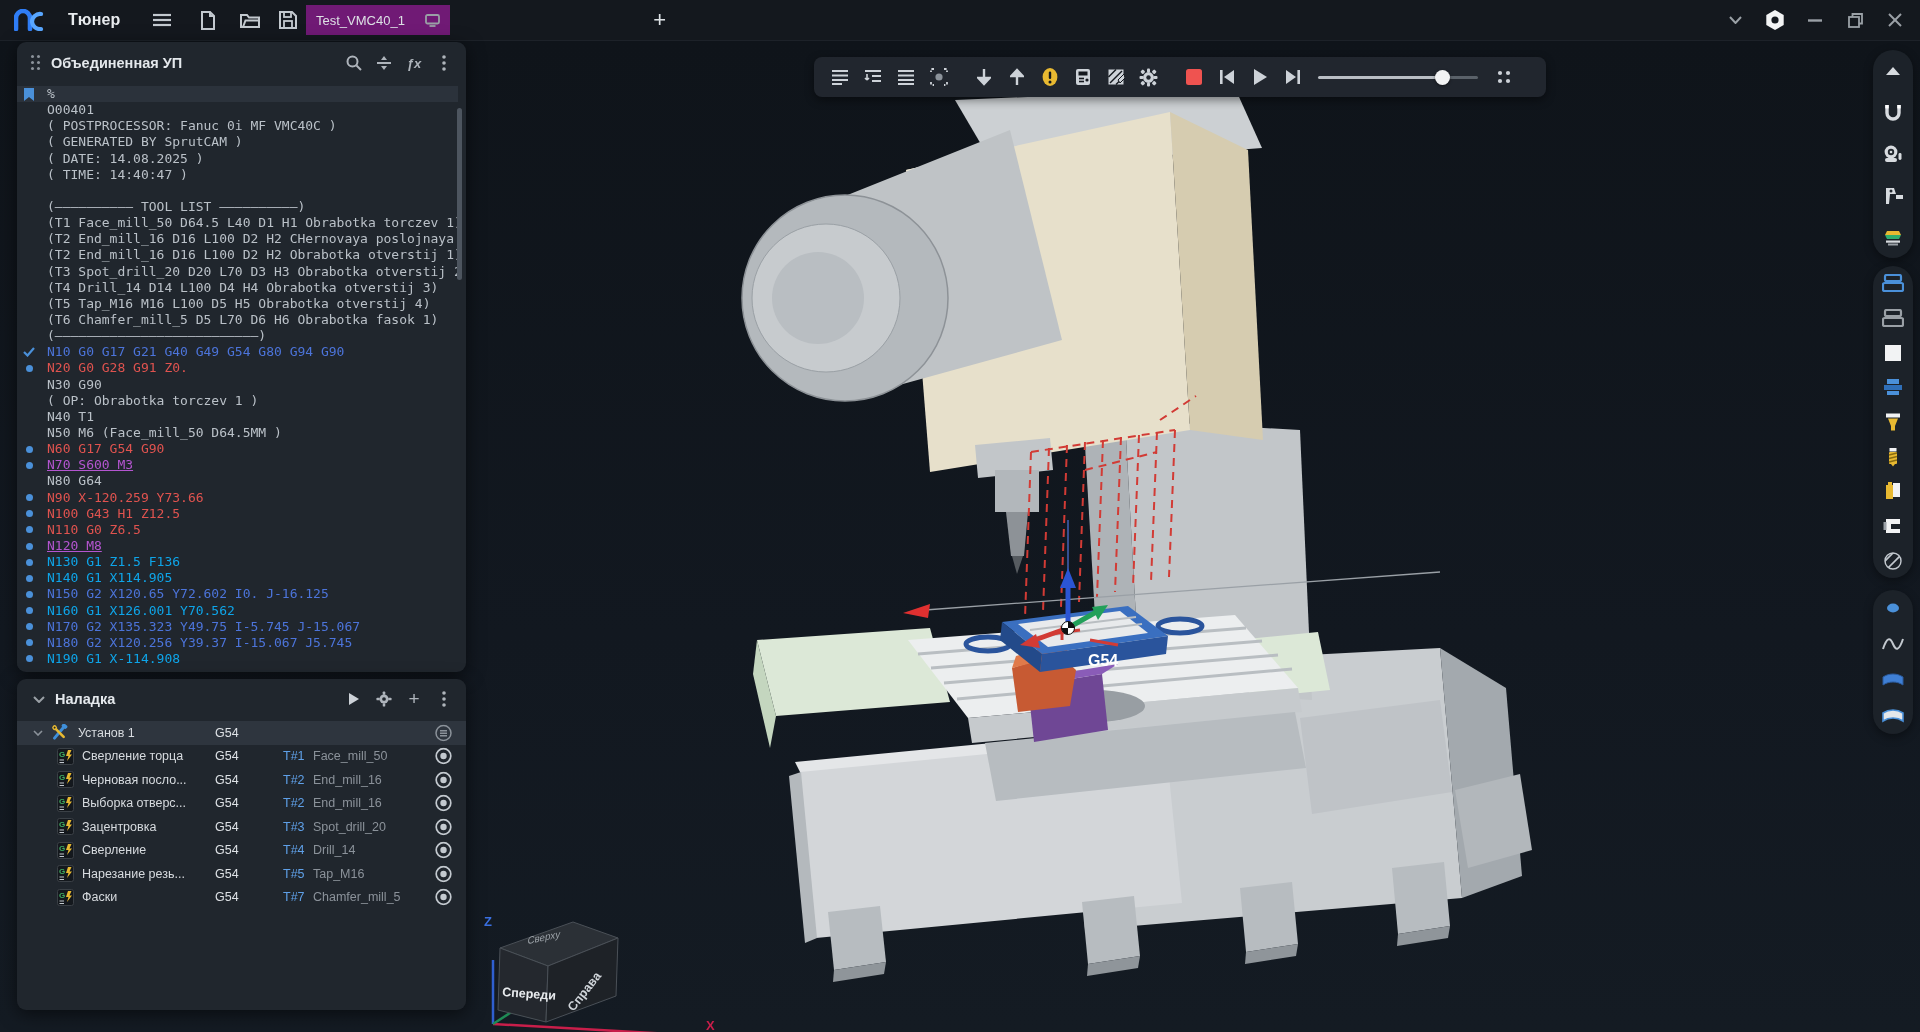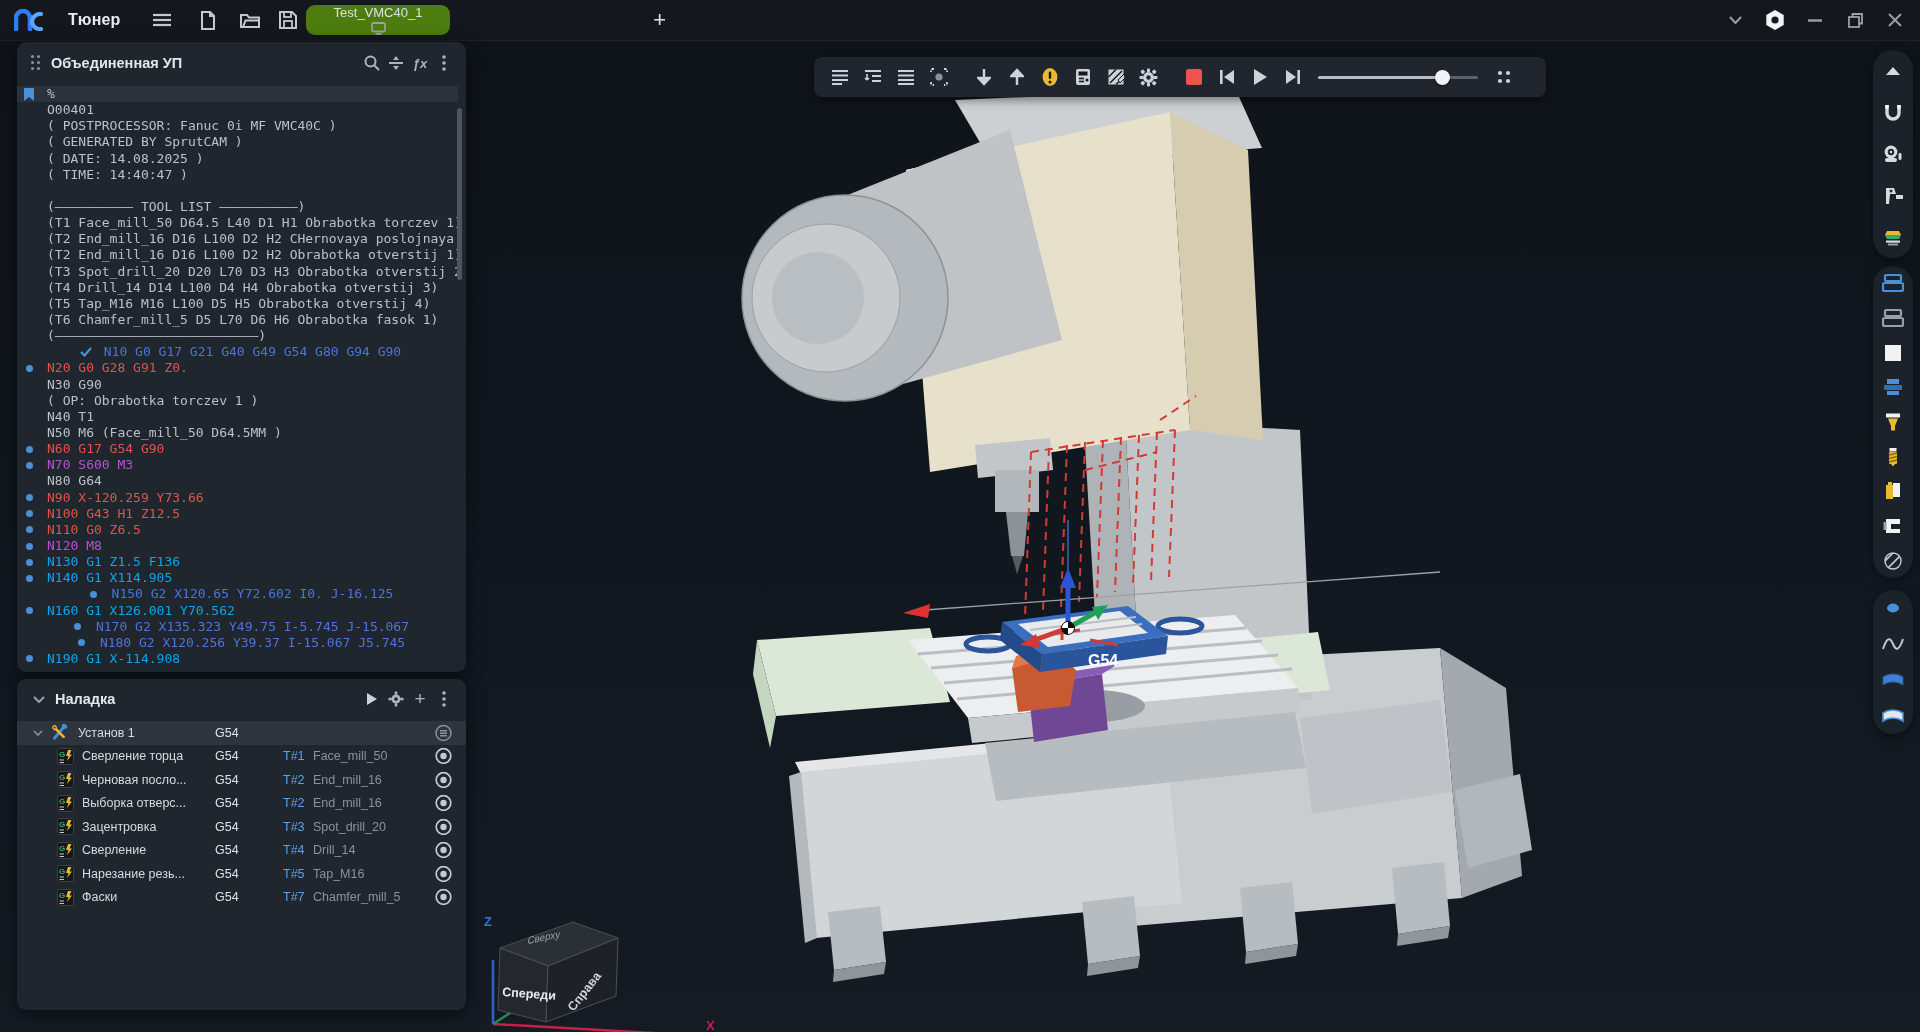"Test_VMC40_1" #doc-tab { background: #4d7c0f -> #701a75; border-radius: 9px -> 0; flex-direction: column -> none }
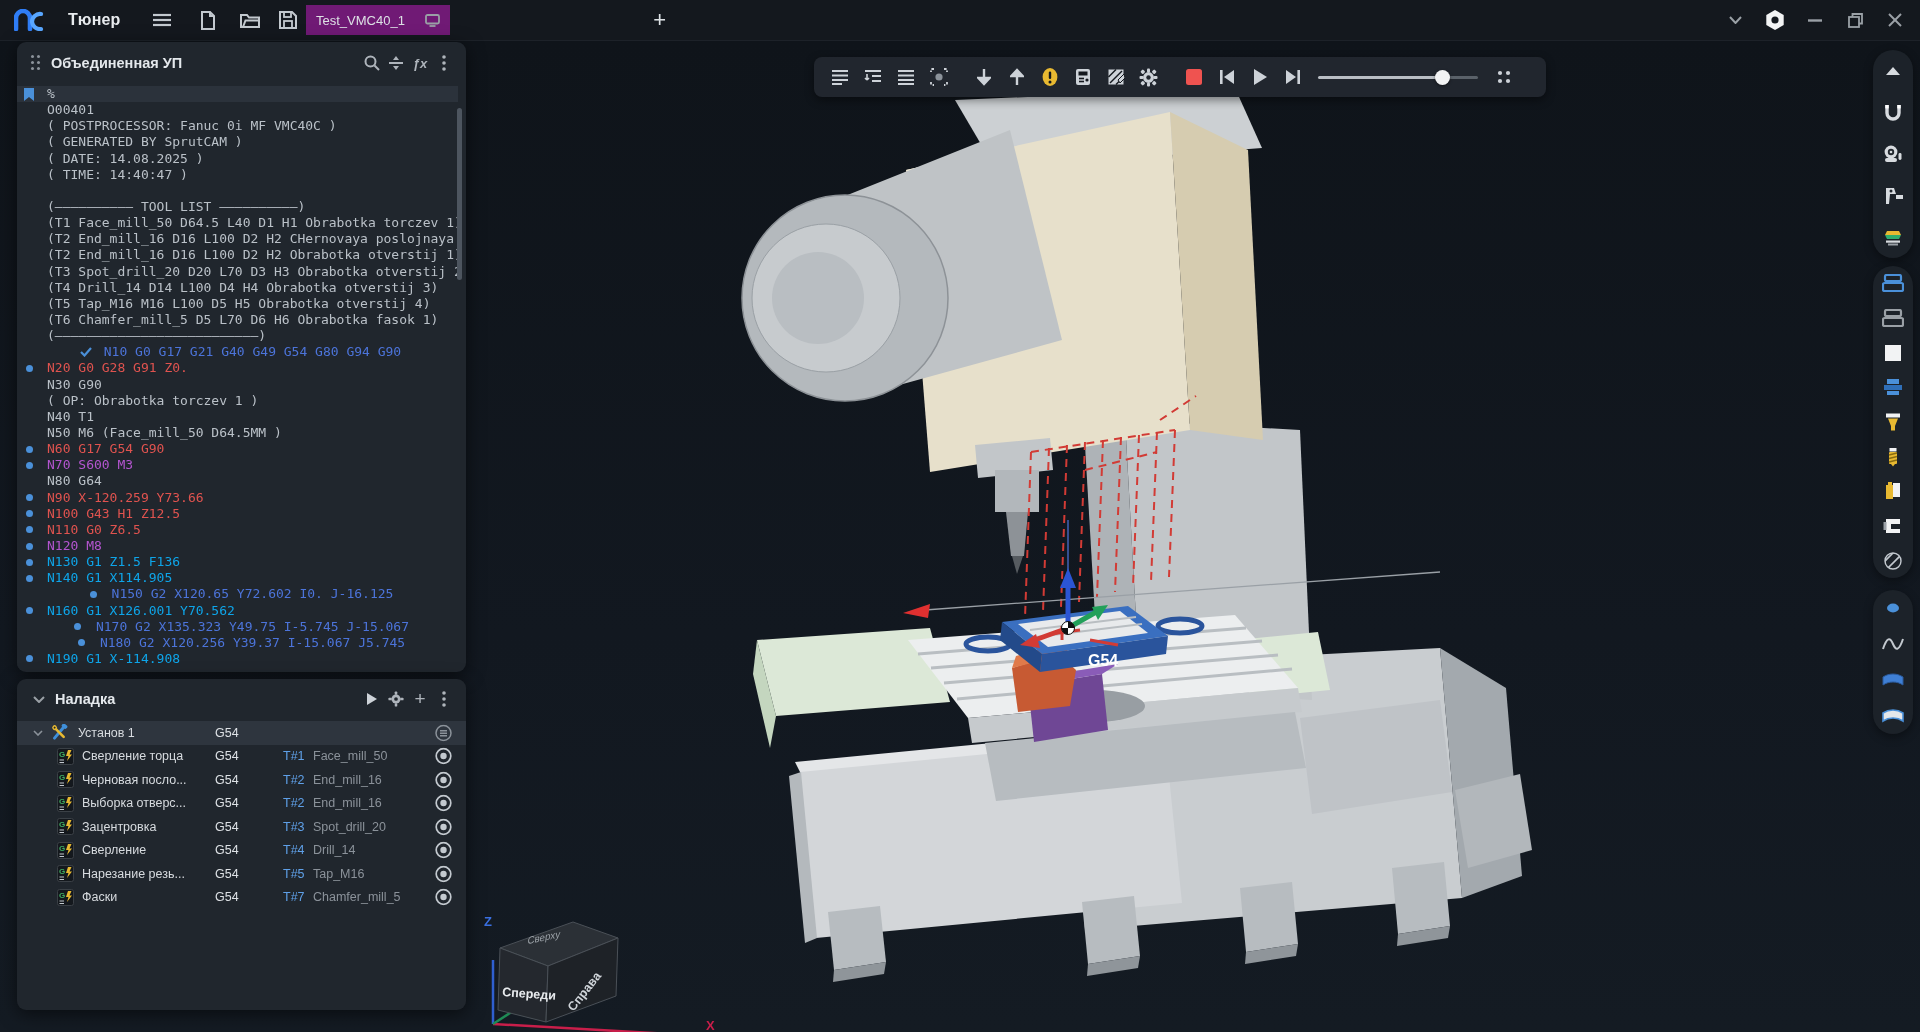"ƒx" .ph-icons { gap: 0 -> 6px }
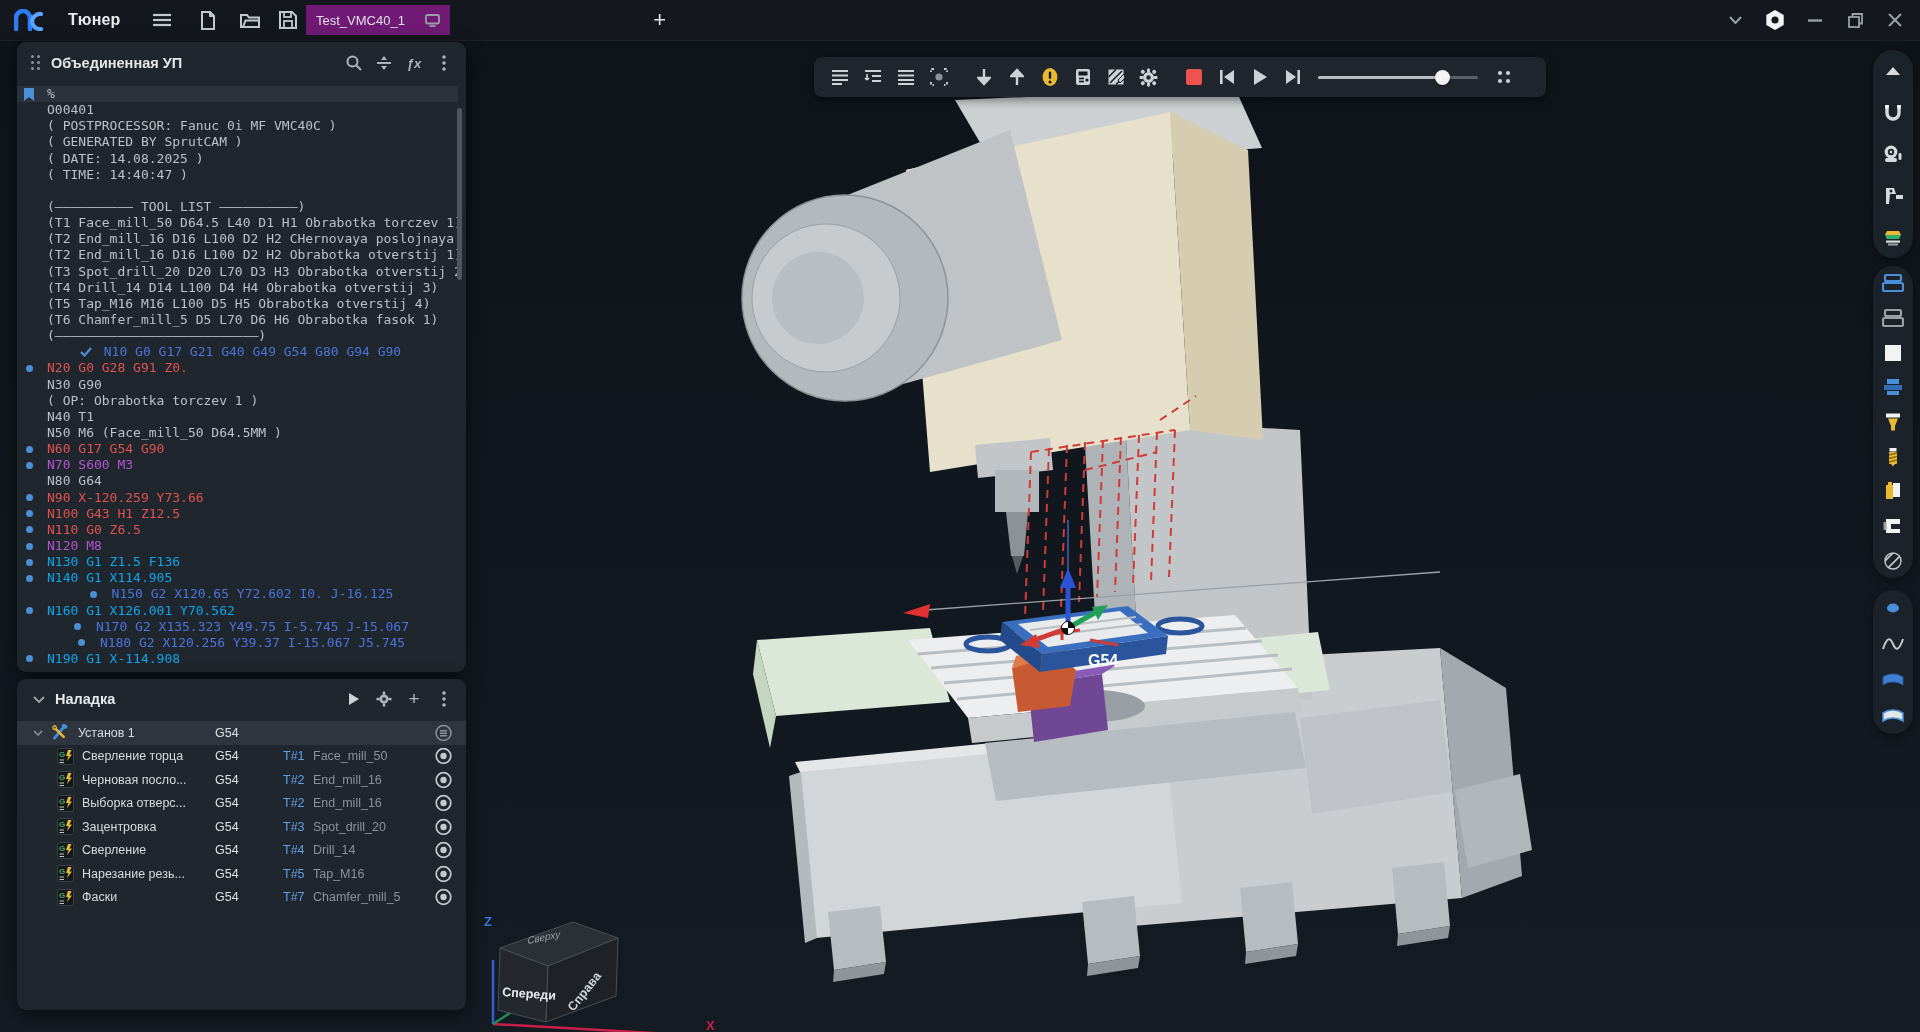"N10 G0 G17 G21 G40" .c-blue { justify-content: center -> none }
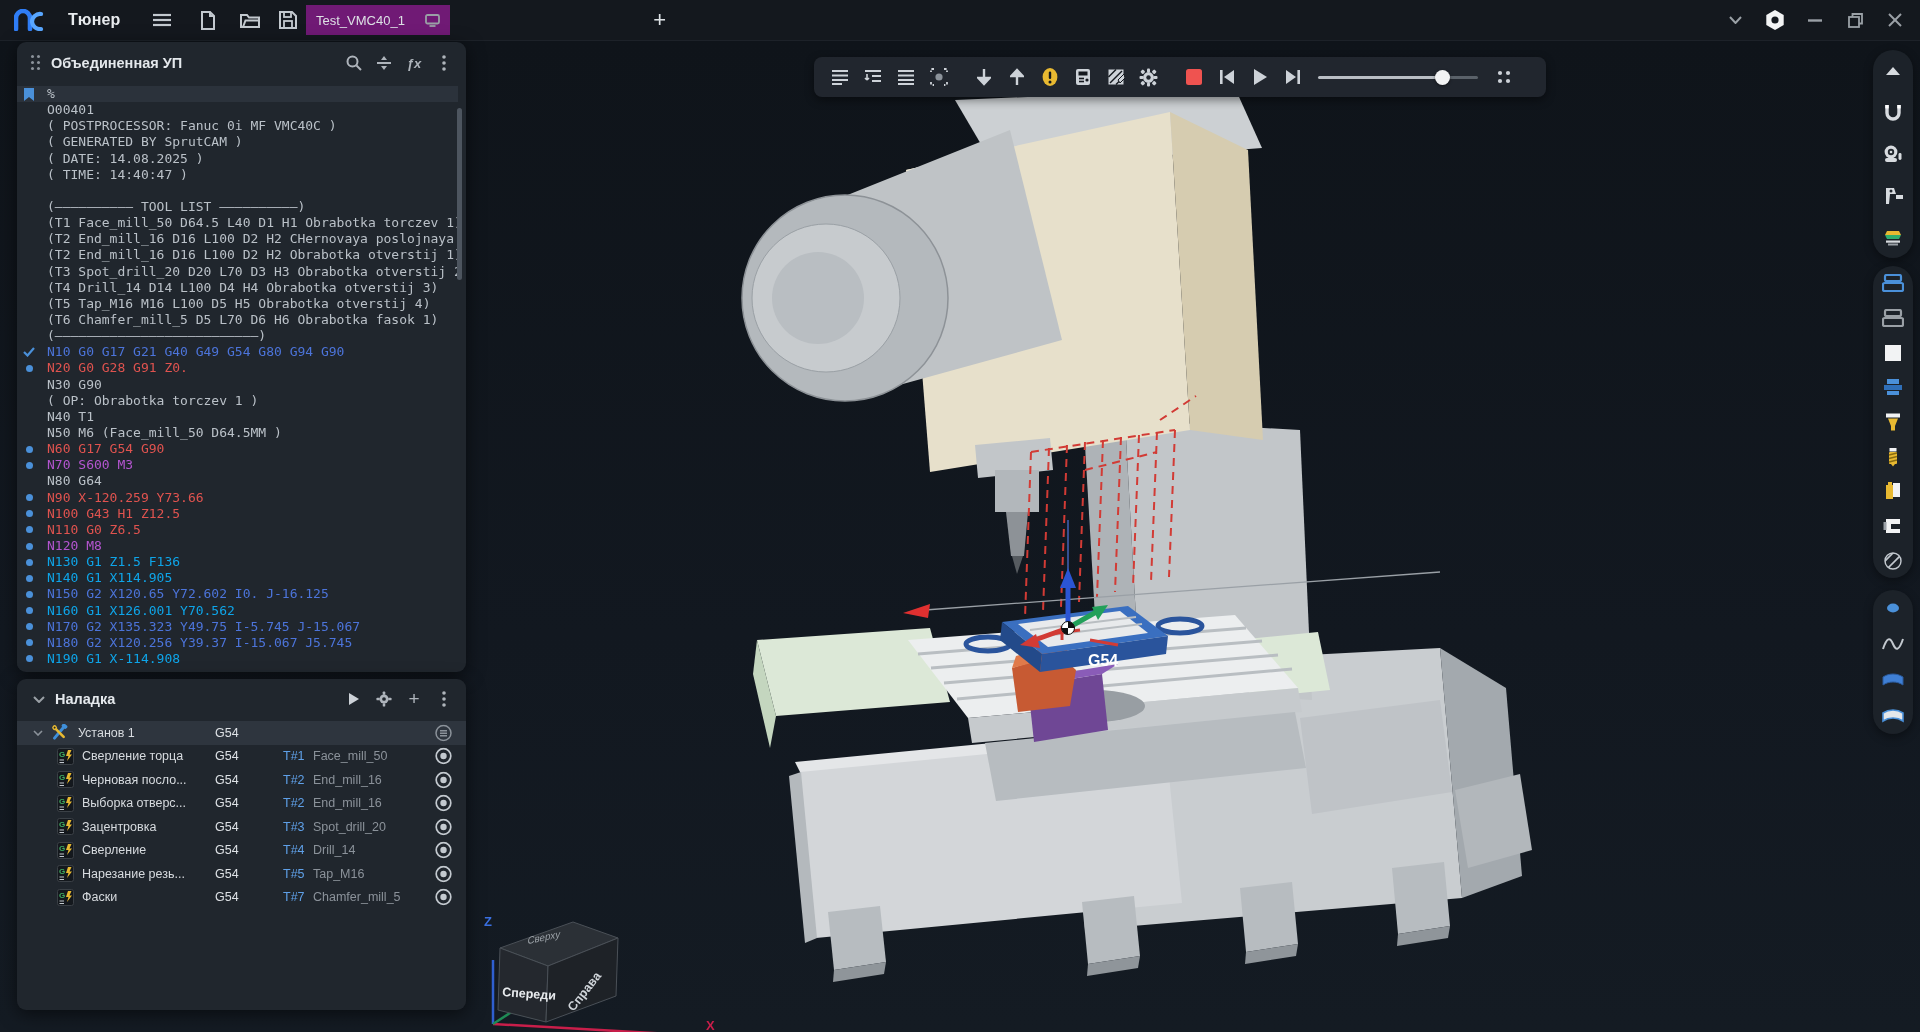"N70 S600 M3" .c-purple { text-decoration: none -> underline }
